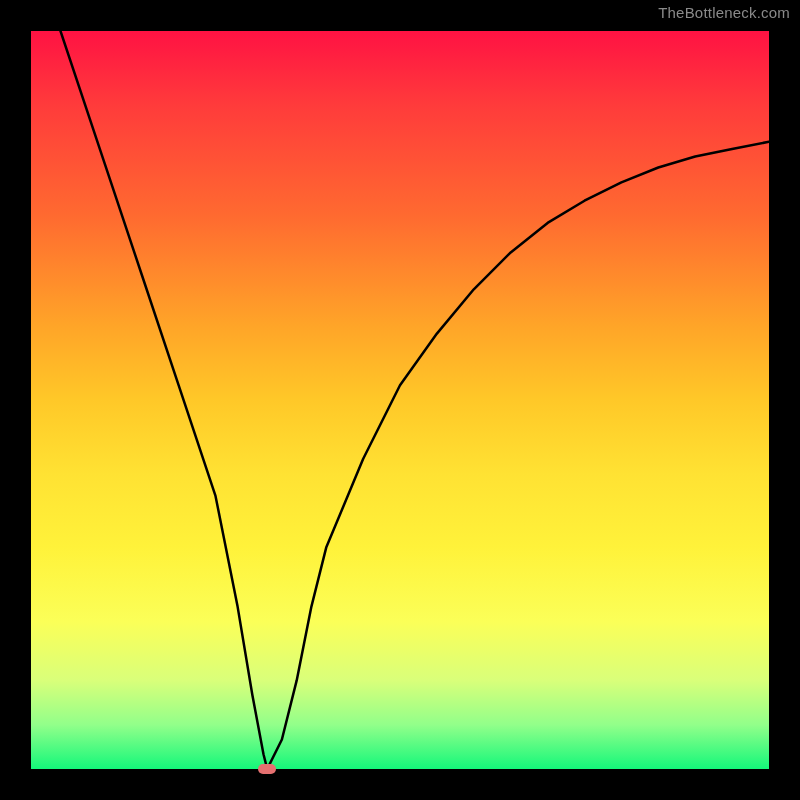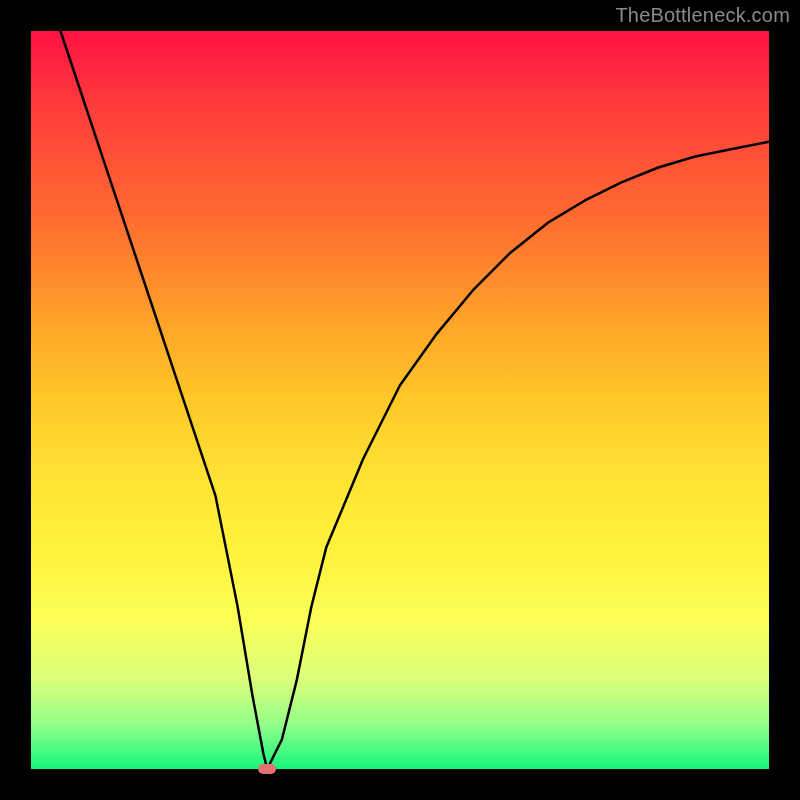"TheBottleneck.com" .watermark { font-size: 20px -> 15px }
